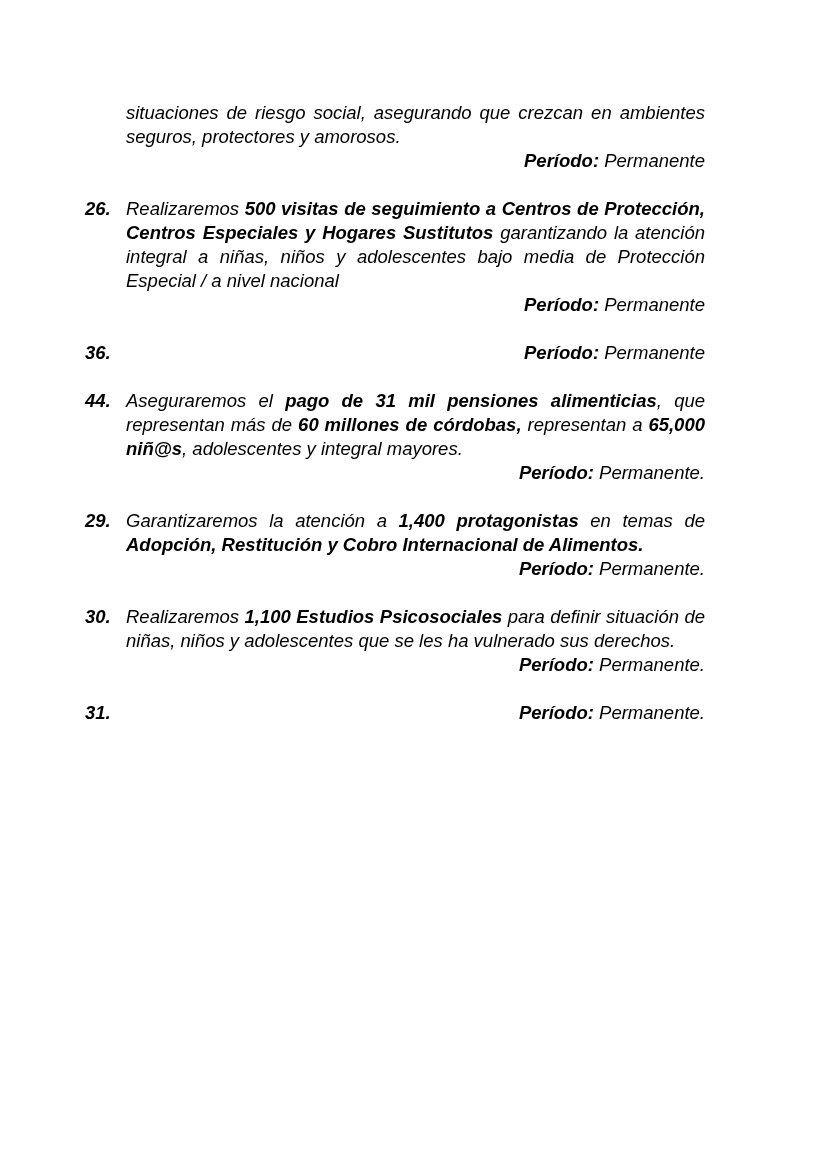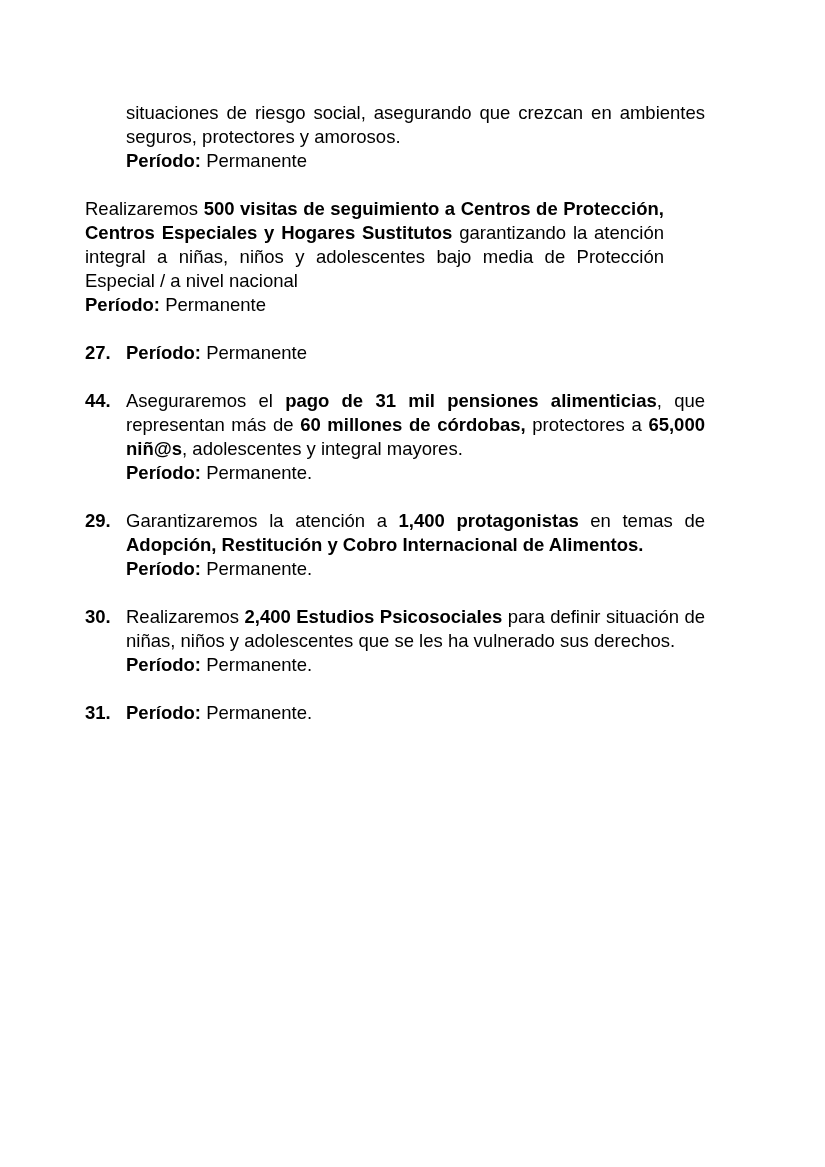"situaciones de riesgo social, asegurando" .block { font-style: none -> italic }
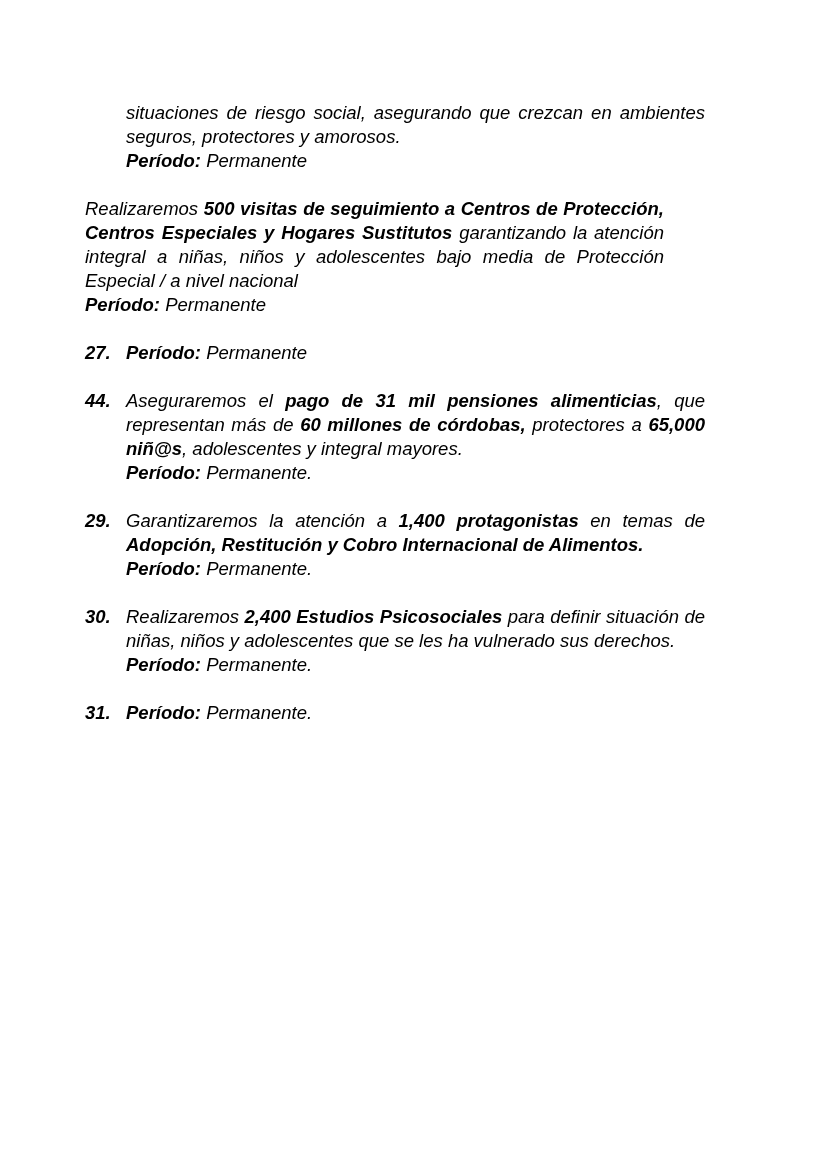"Período: Permanente" .period { text-align: left -> right }
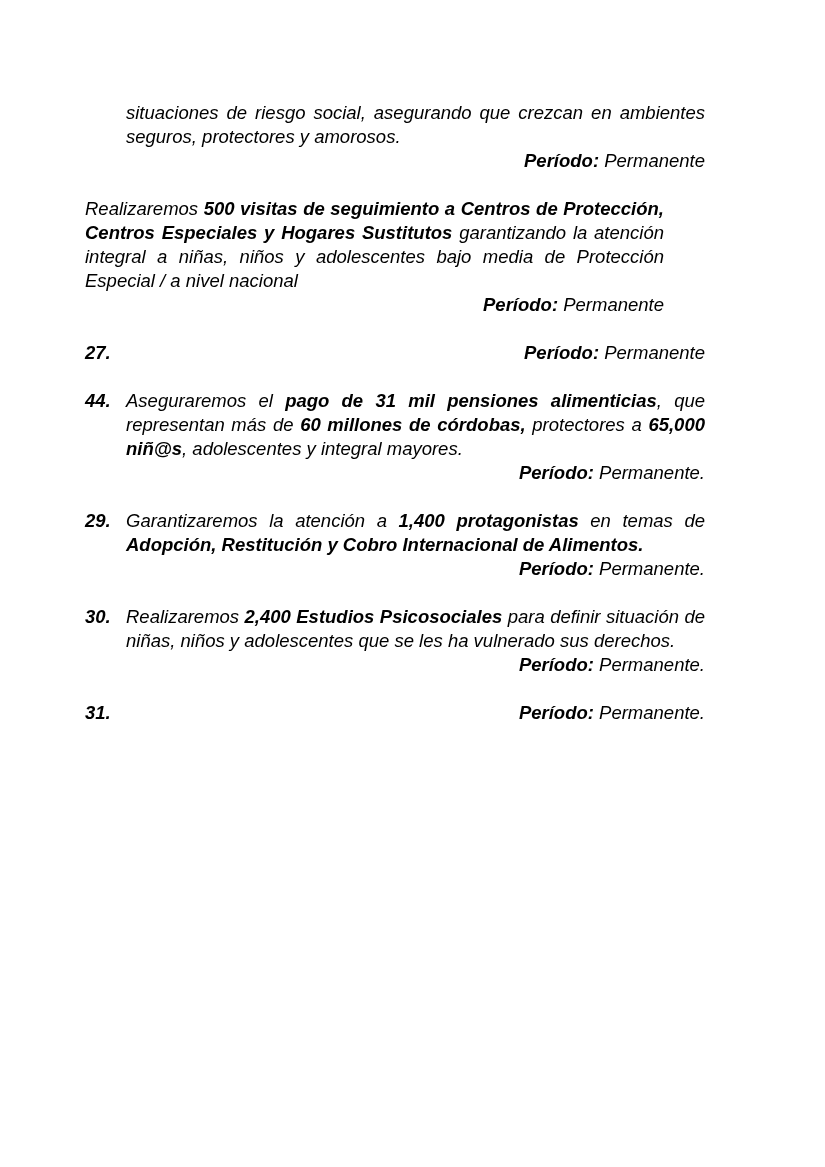"26." div.num { html: none -> <div>26.</div> }
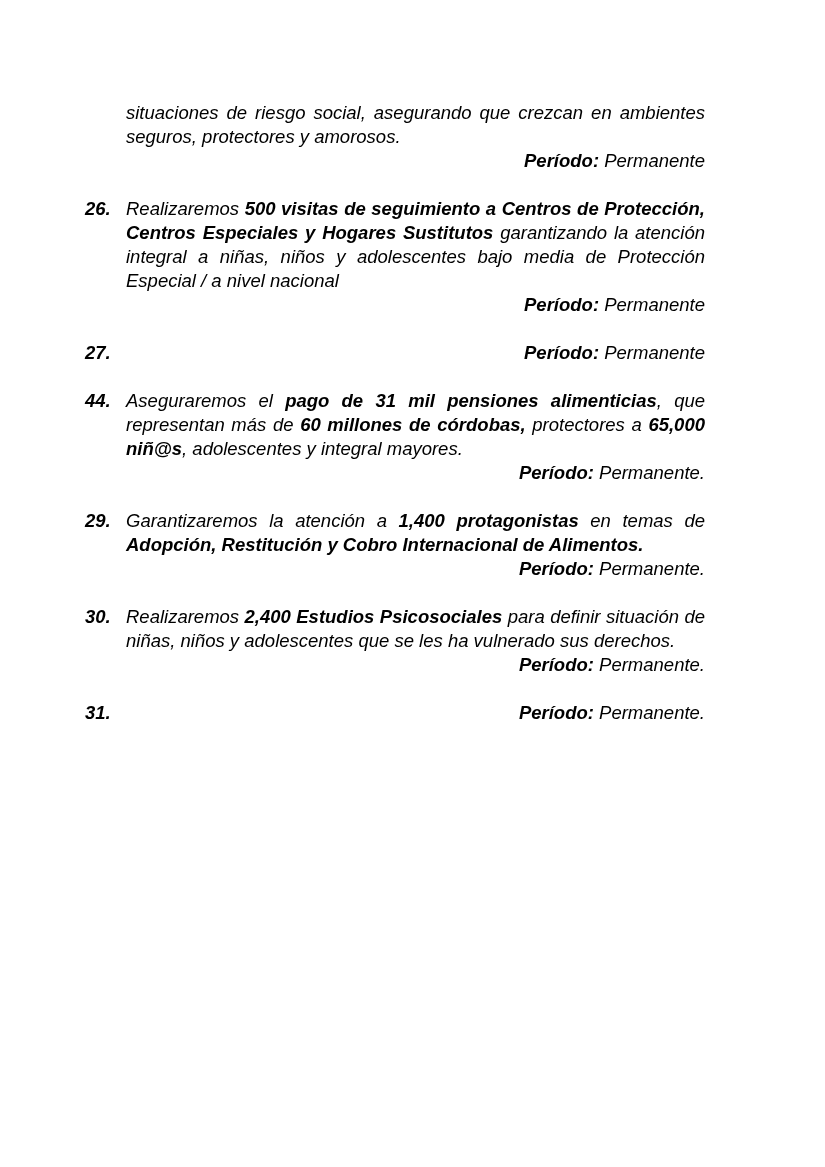"27." div.num { text: 27 -> 36 }
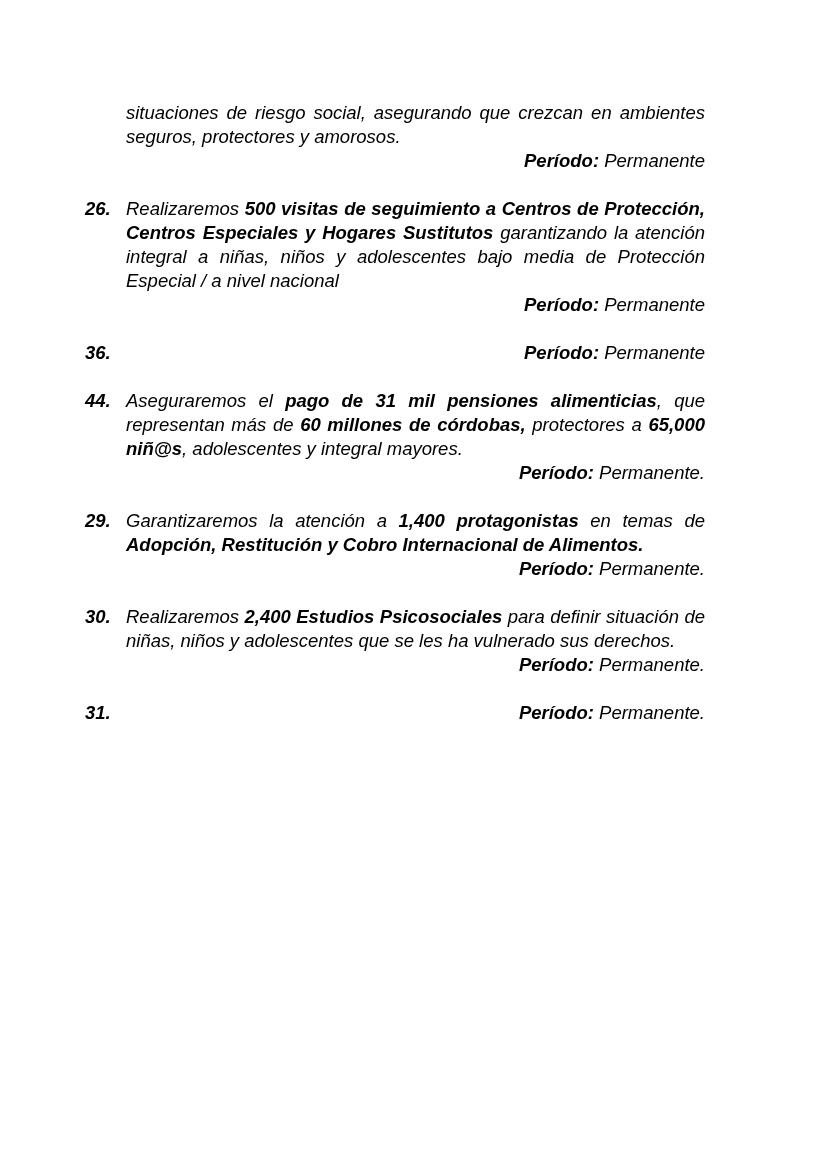"protectores a" span { text: protectores -> representan }
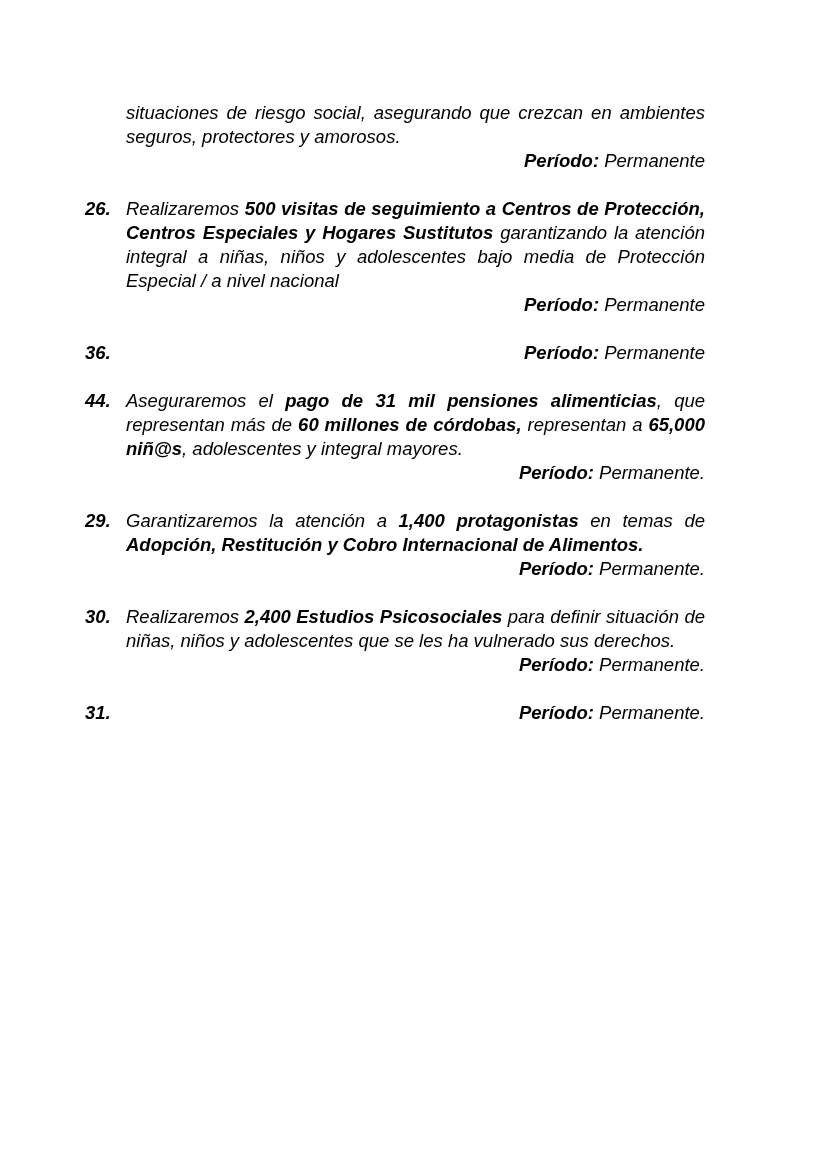"2,400 Estudios Psicosociales" span.b { text: 2,400 -> 1,100 }
